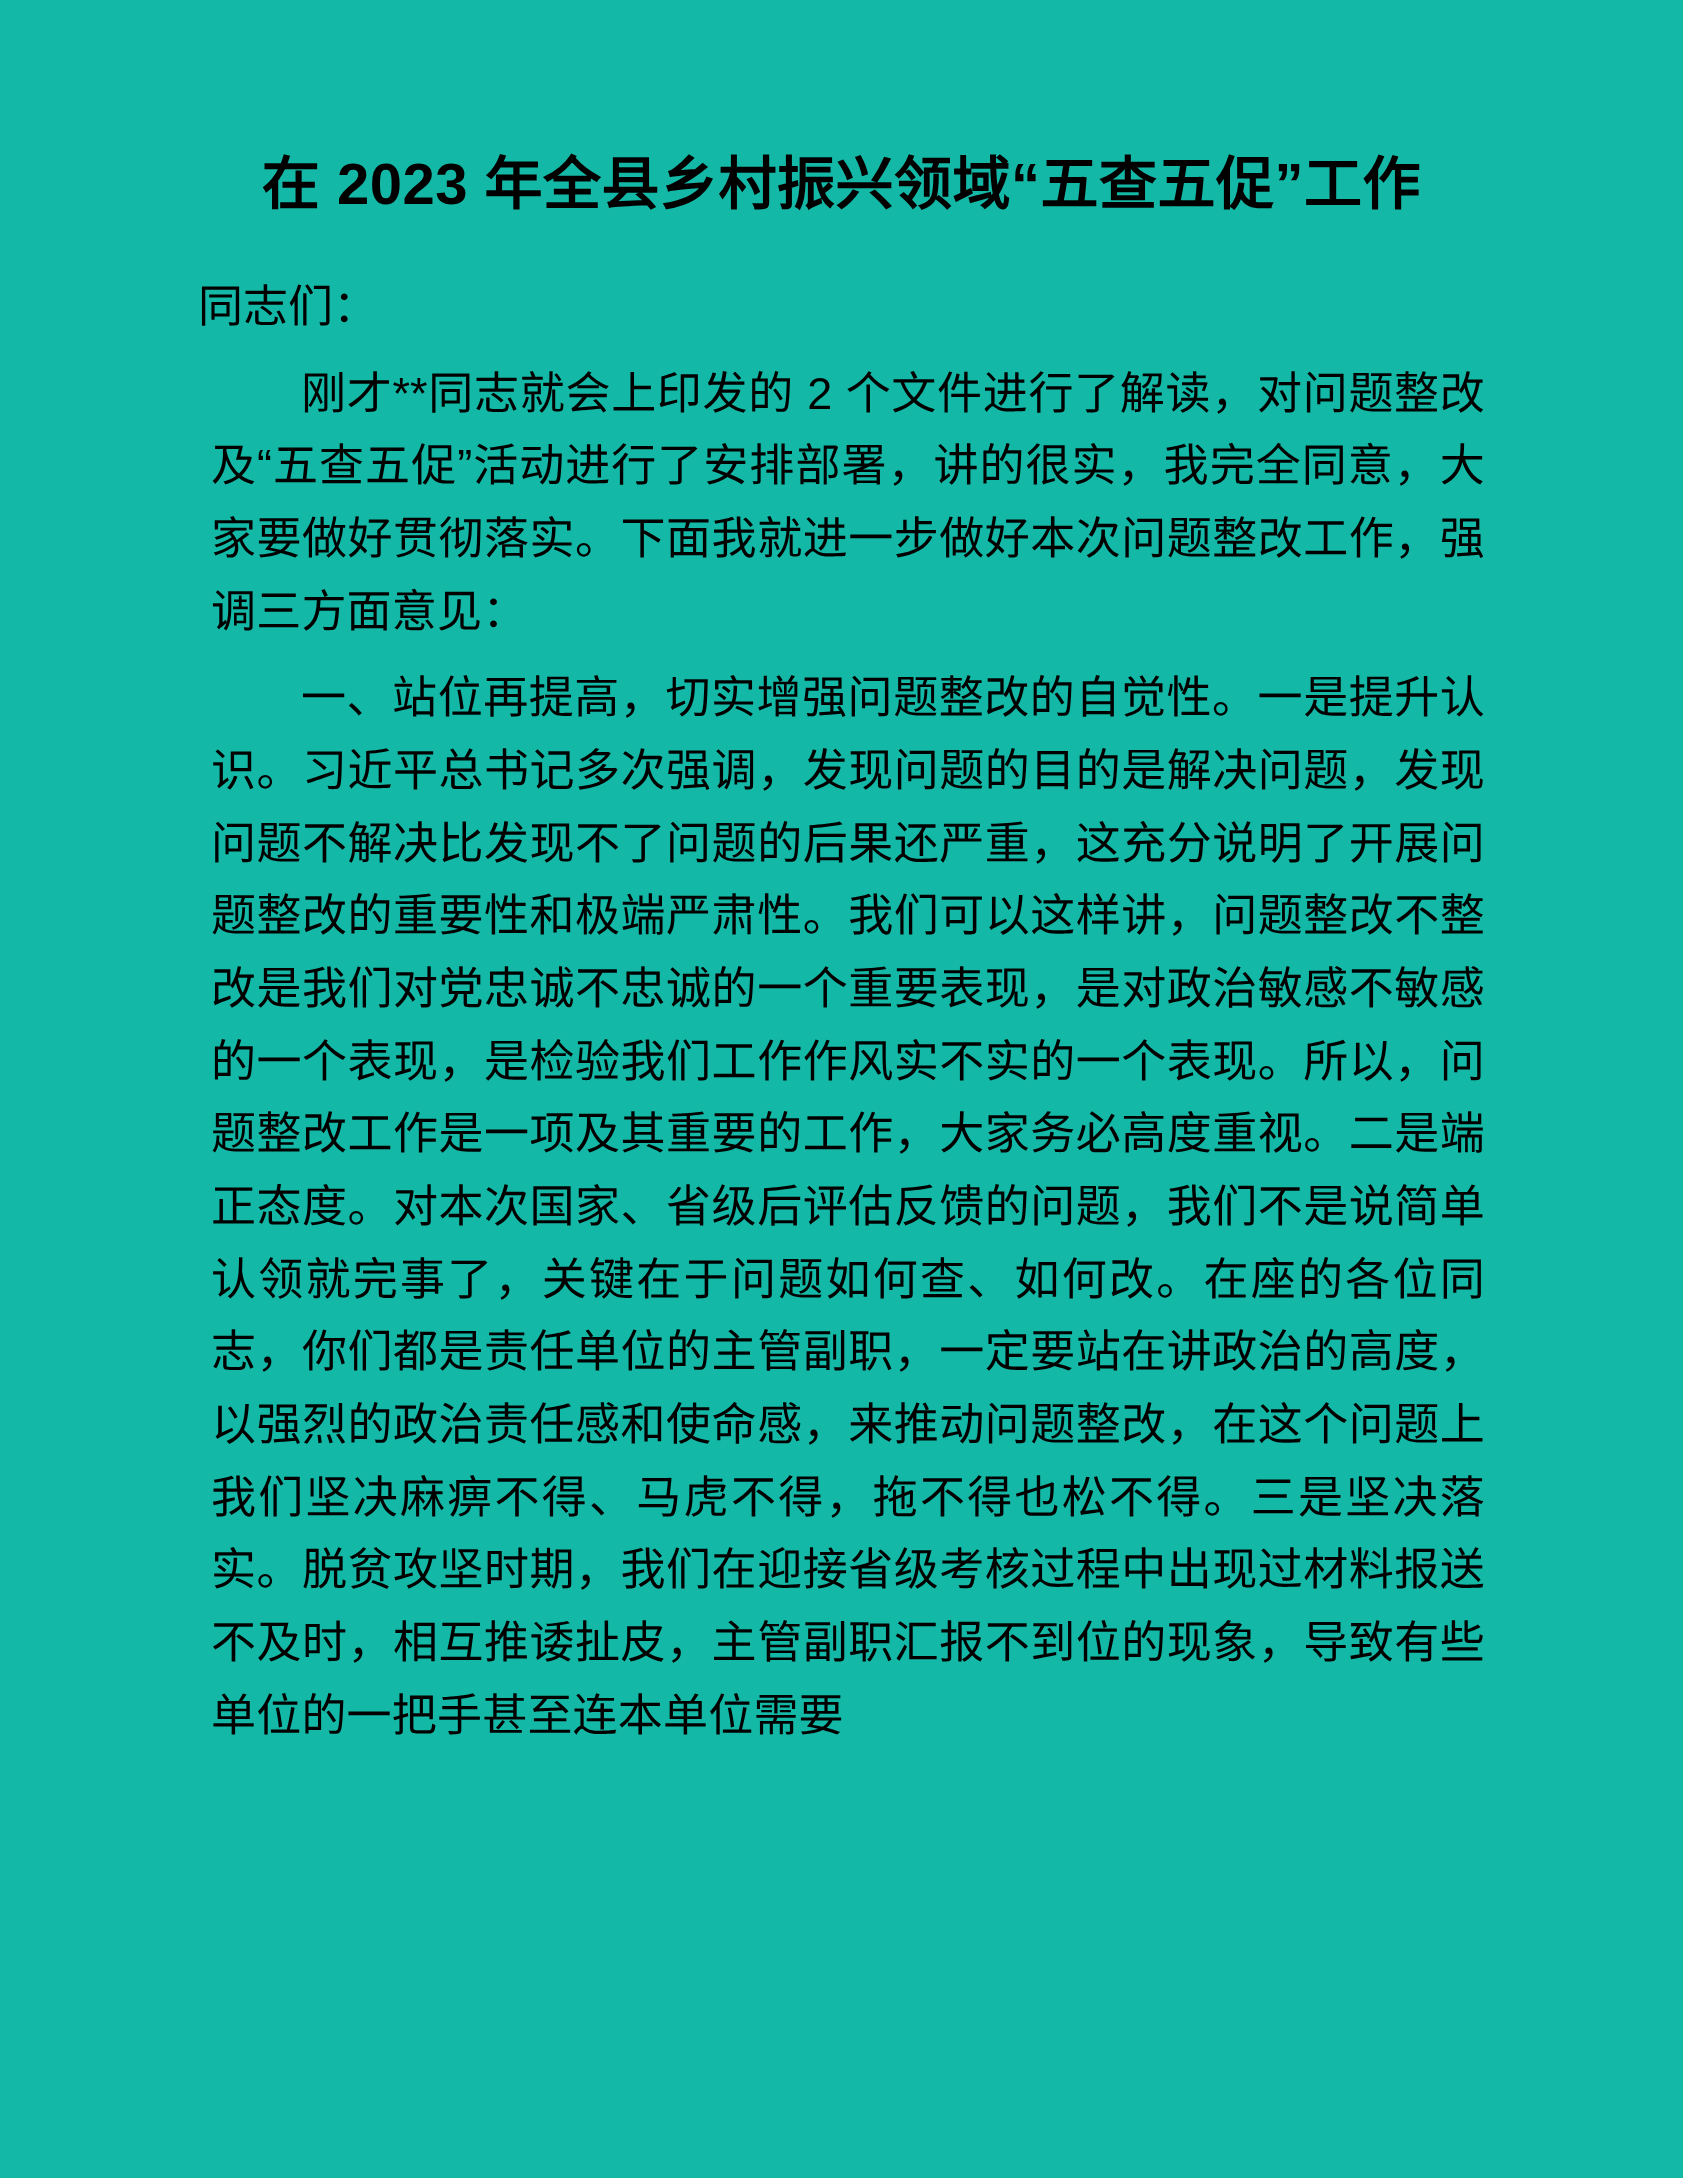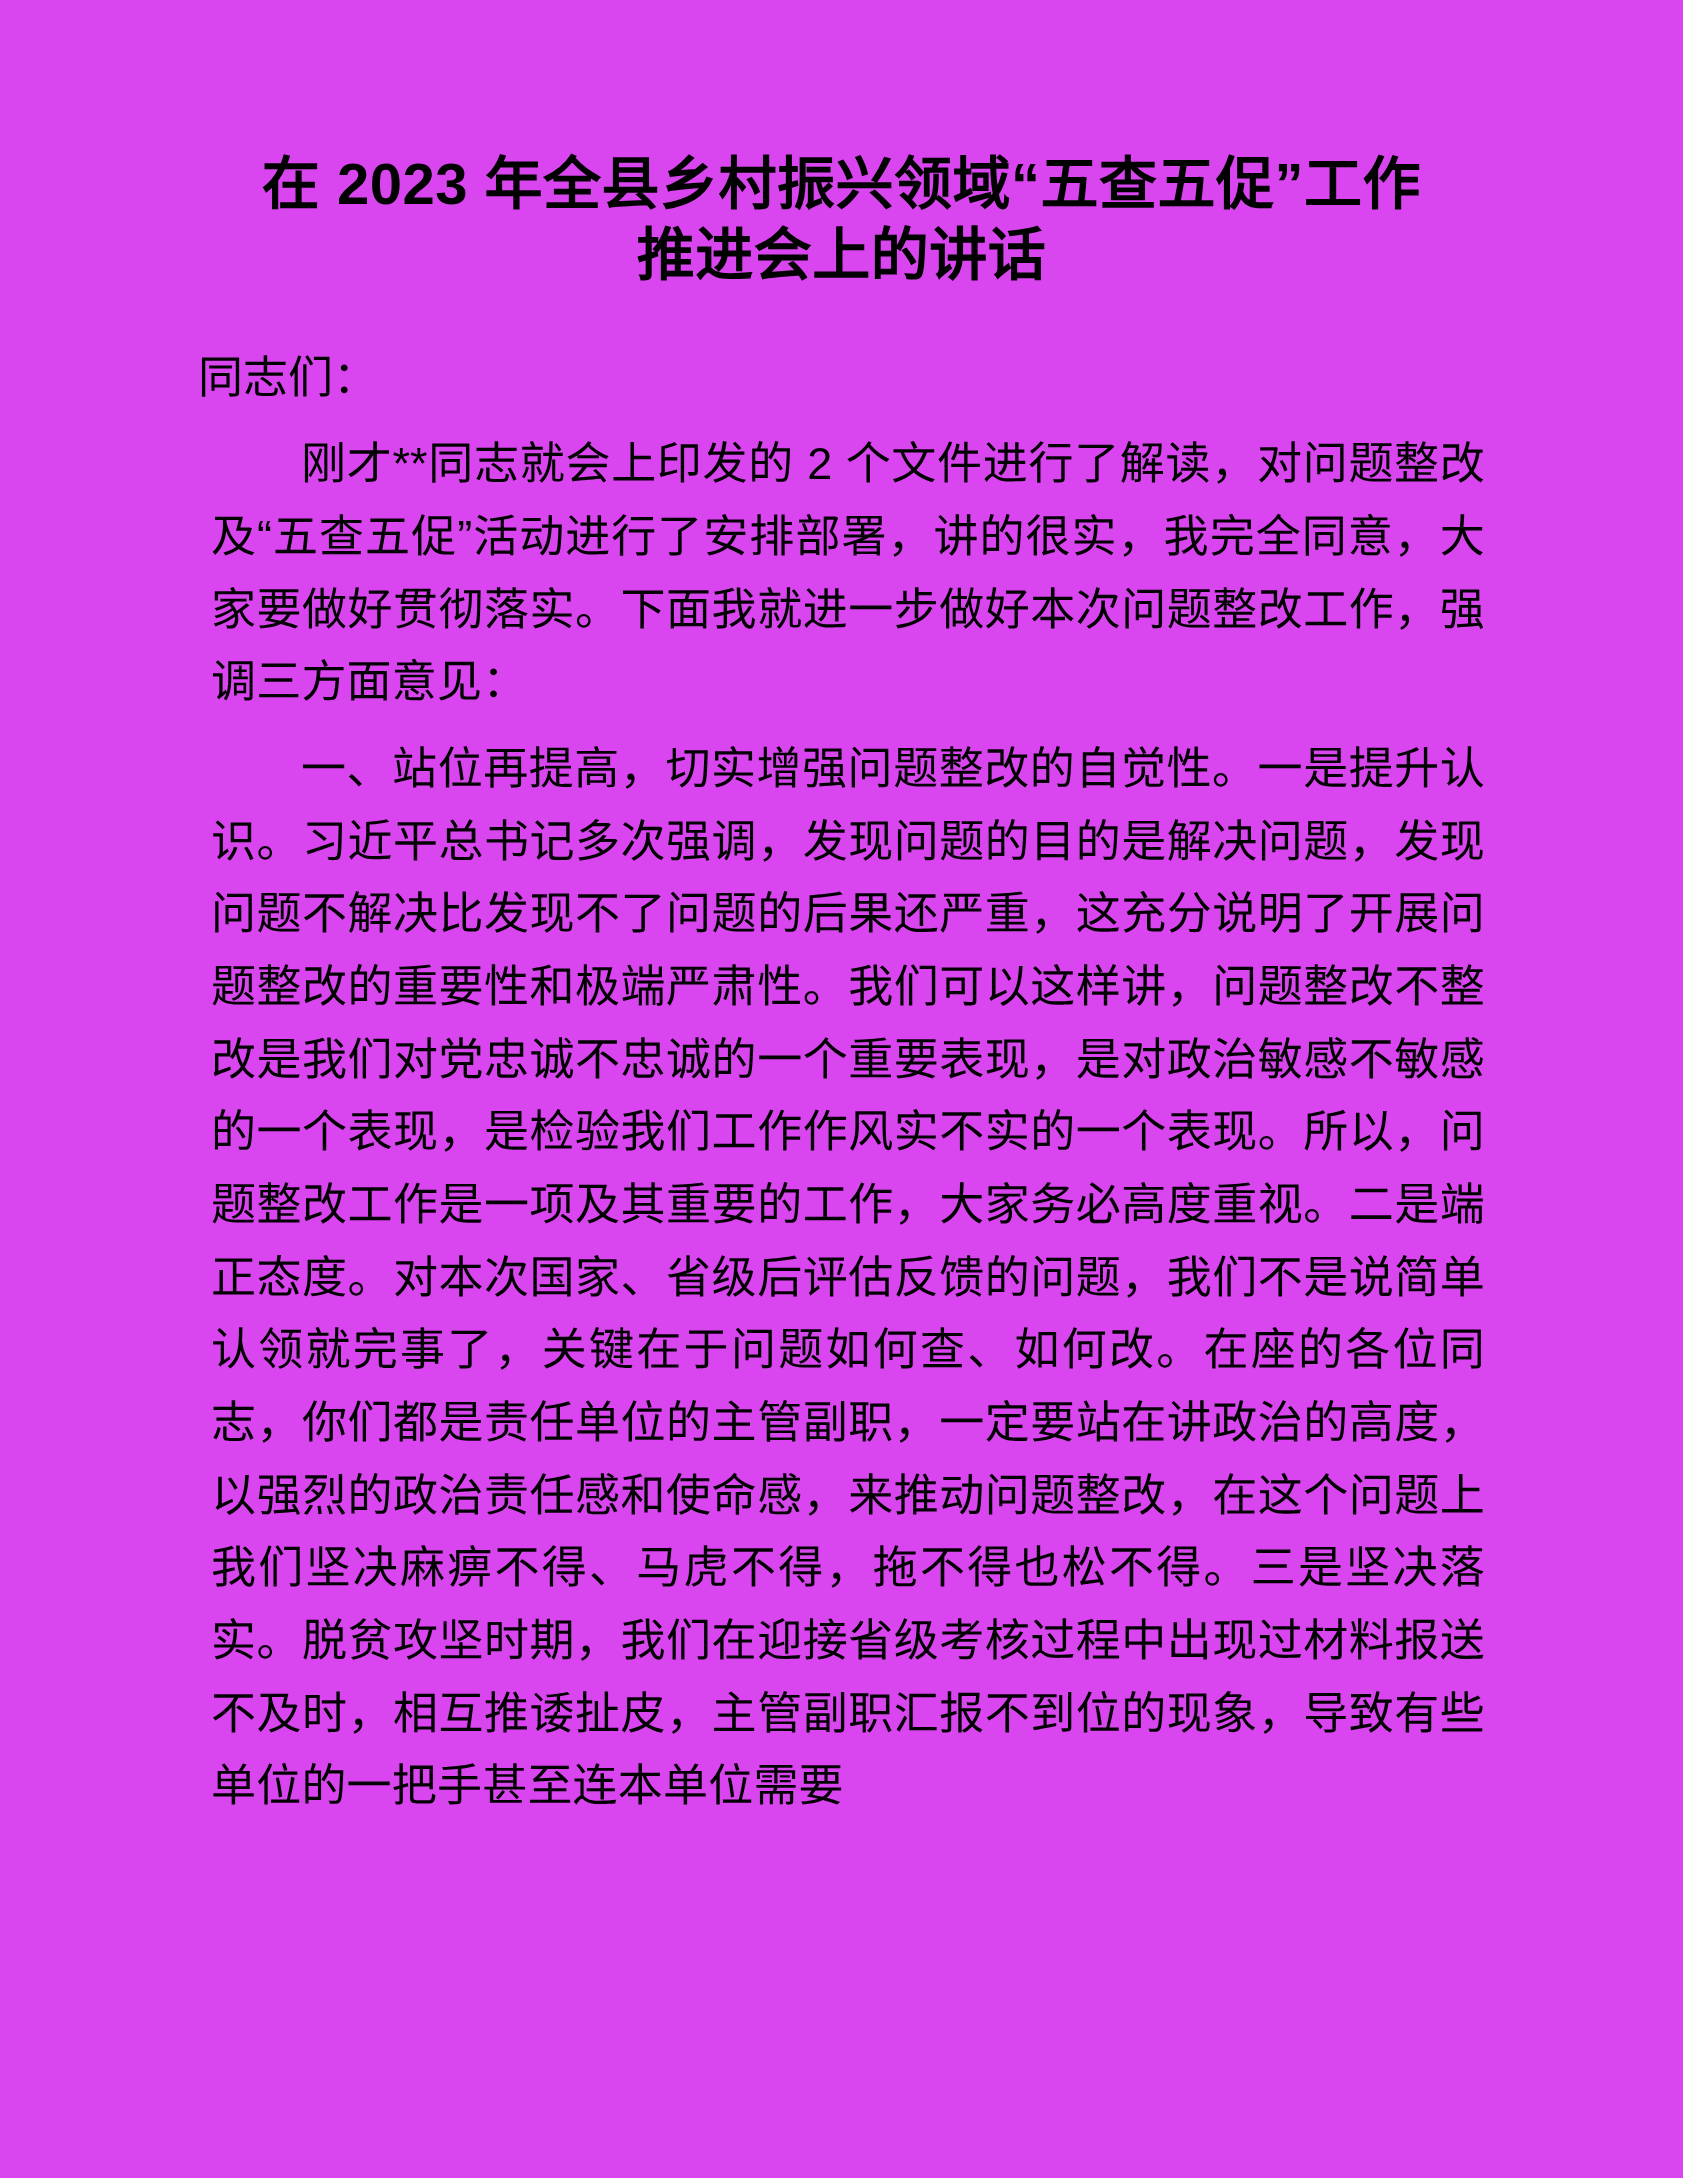"在 2023 年全县乡村振兴领域“五查五促”工作" .page { background: #d946ef -> #14b8a6 }
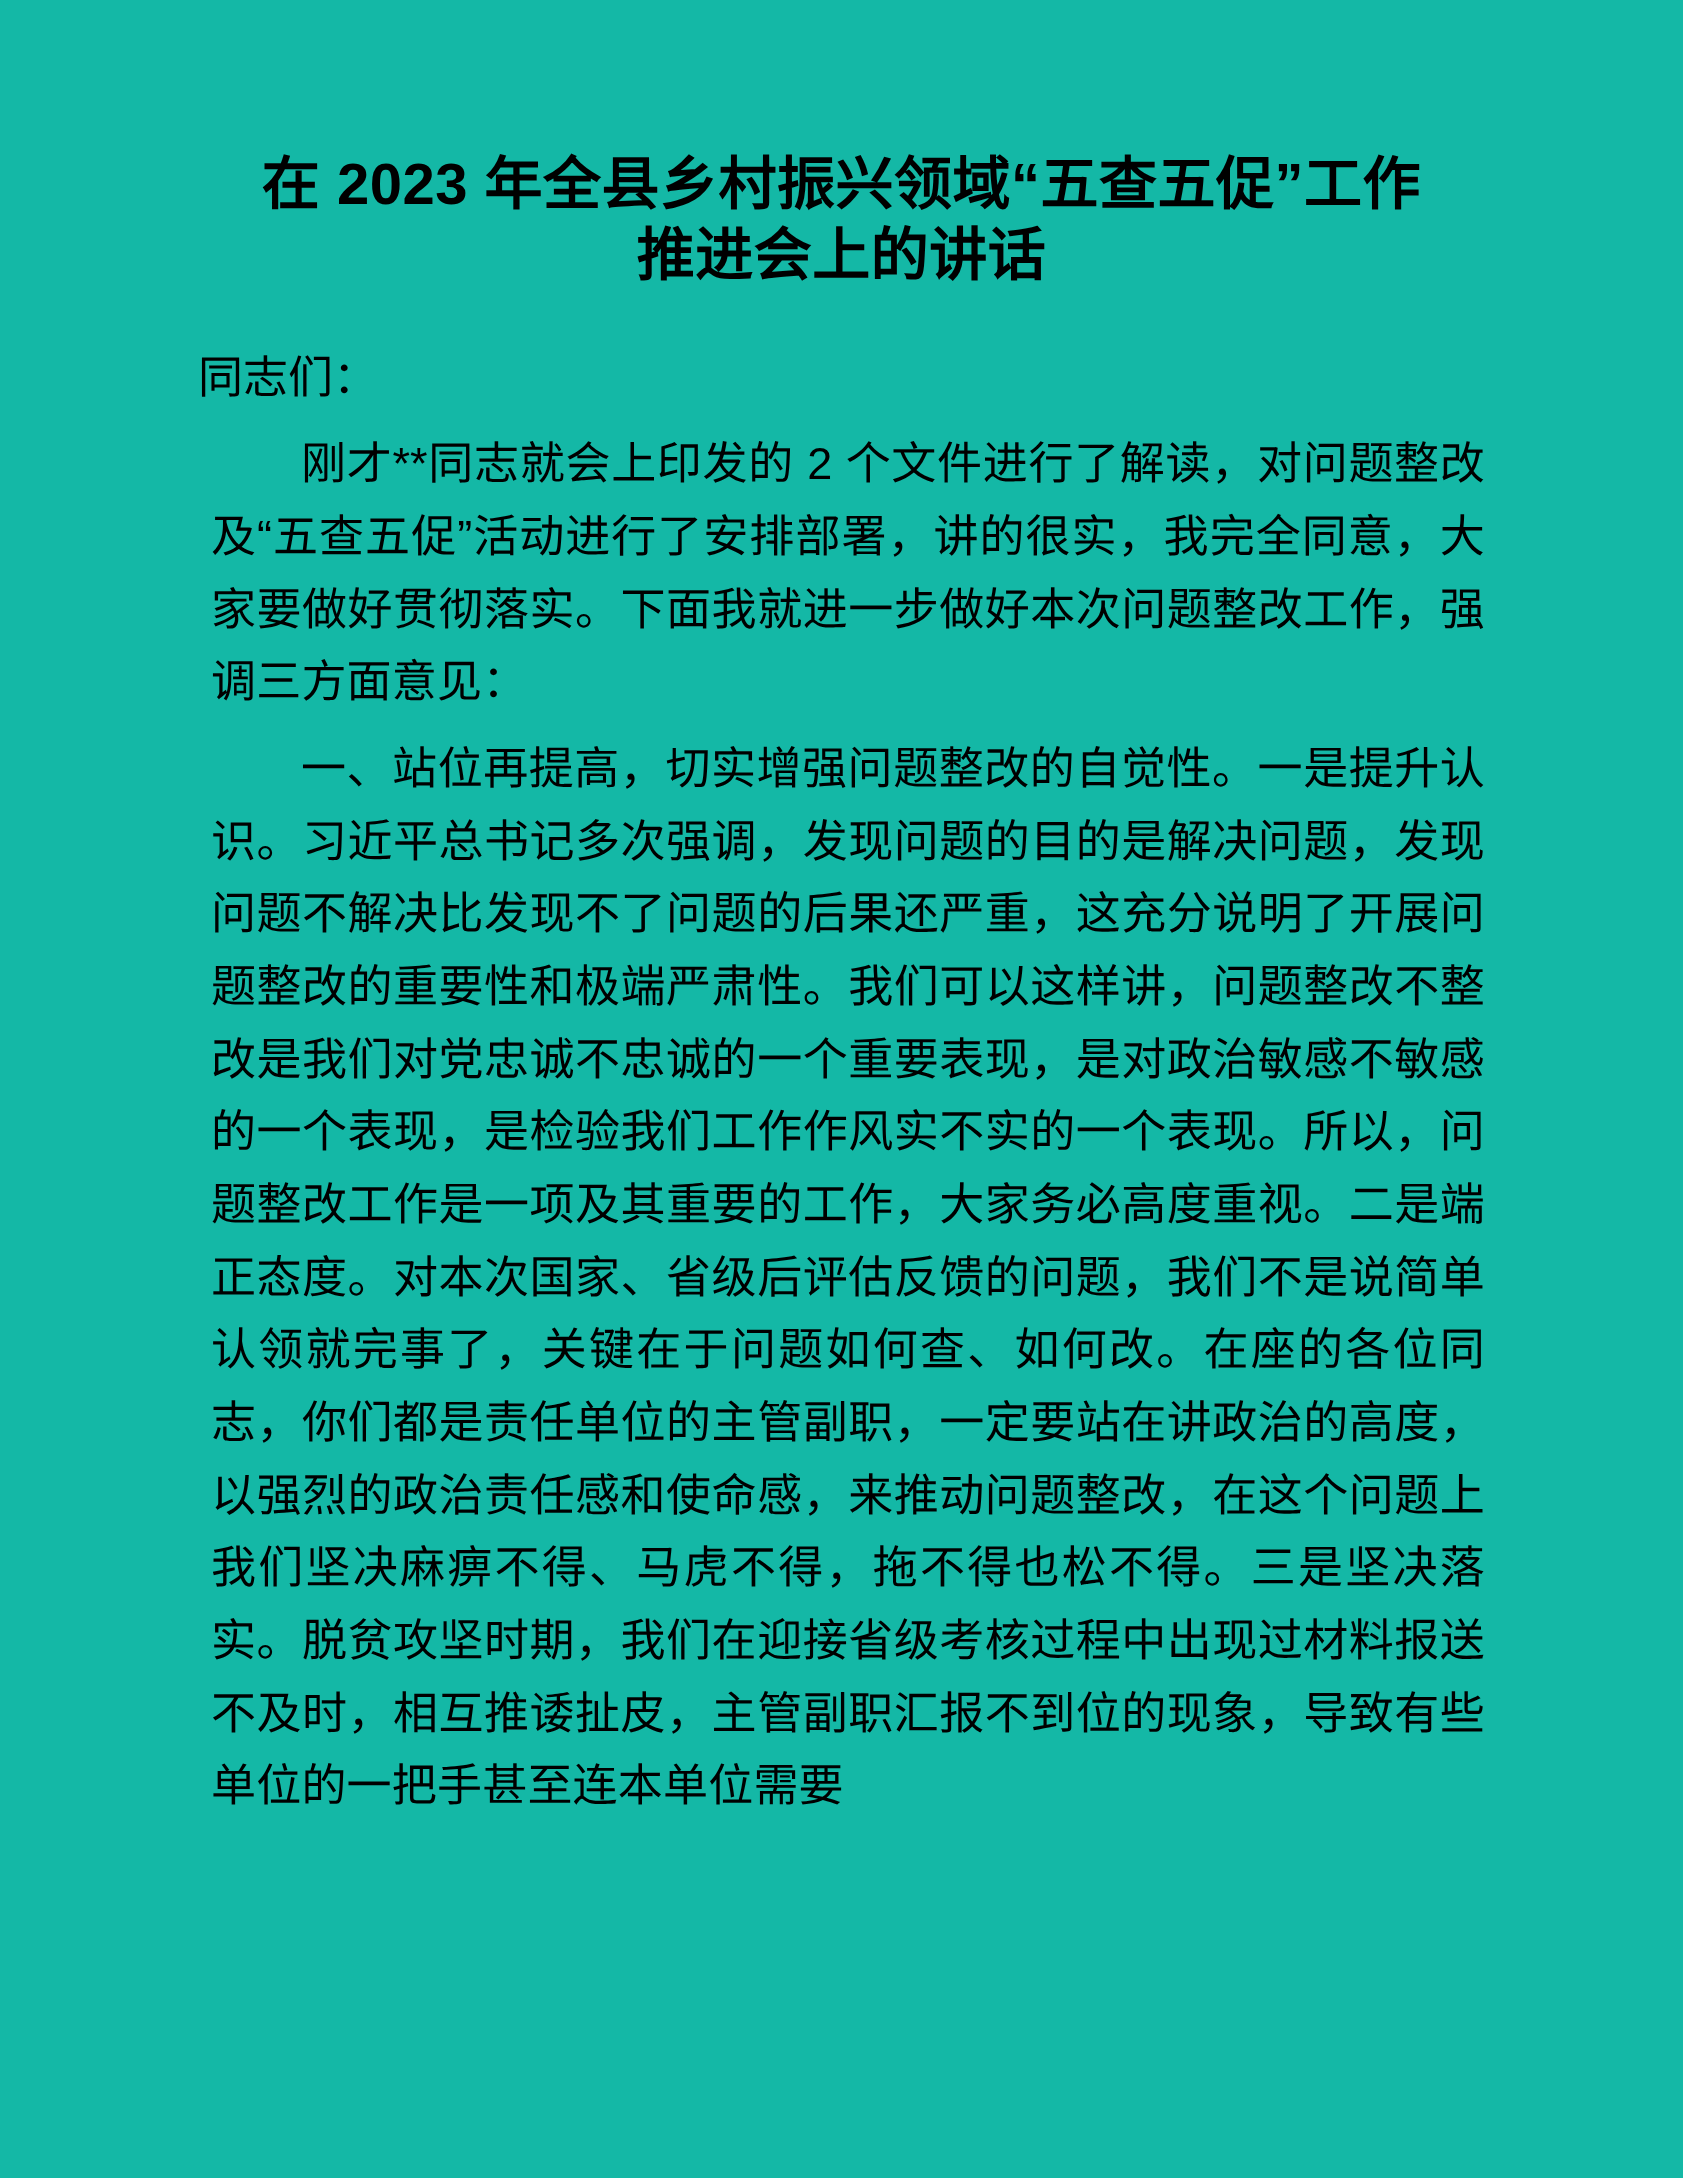"推进会上的讲话" span.tline { html: <span>推进会上的讲话</span> -> none }
